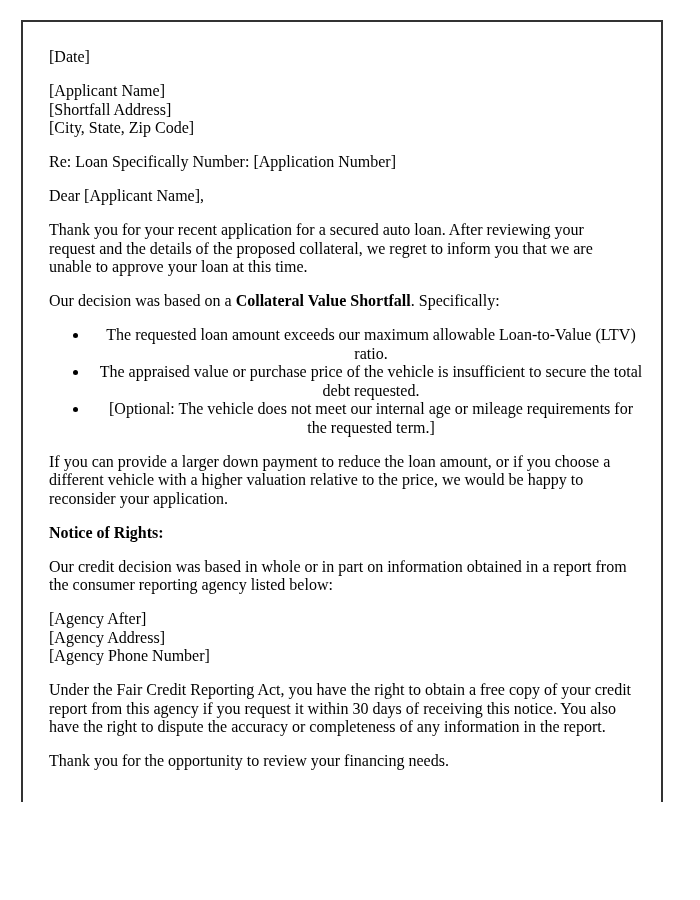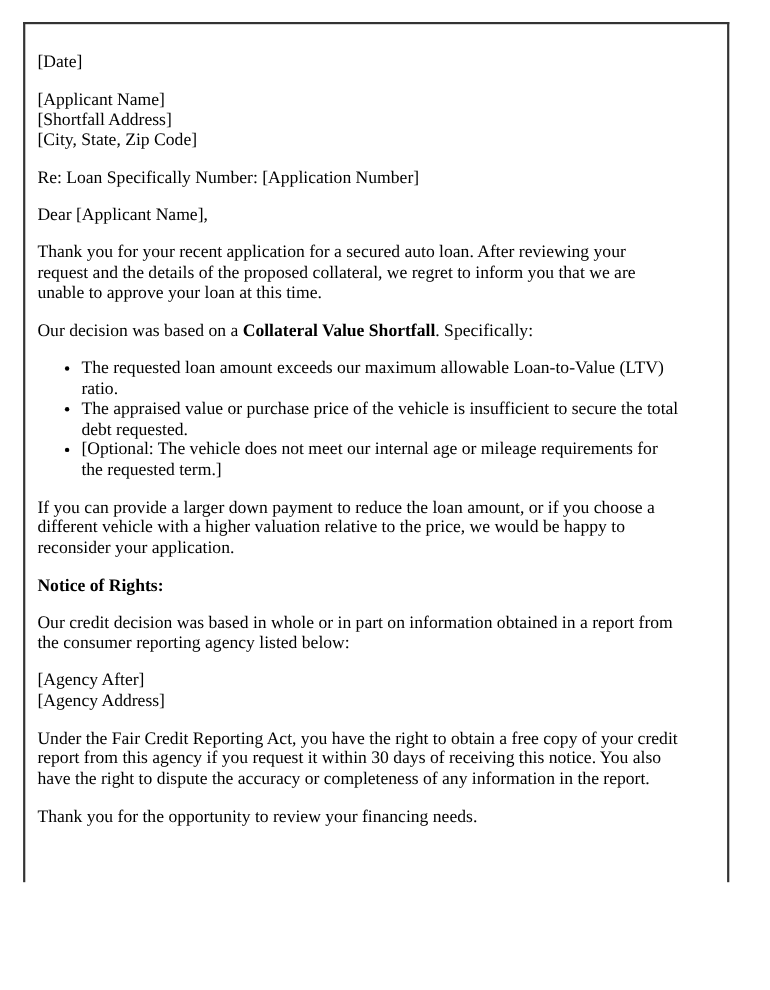"[Date]" .page { padding: 26px 8px 0 11px -> 26px 8px 0 26px }
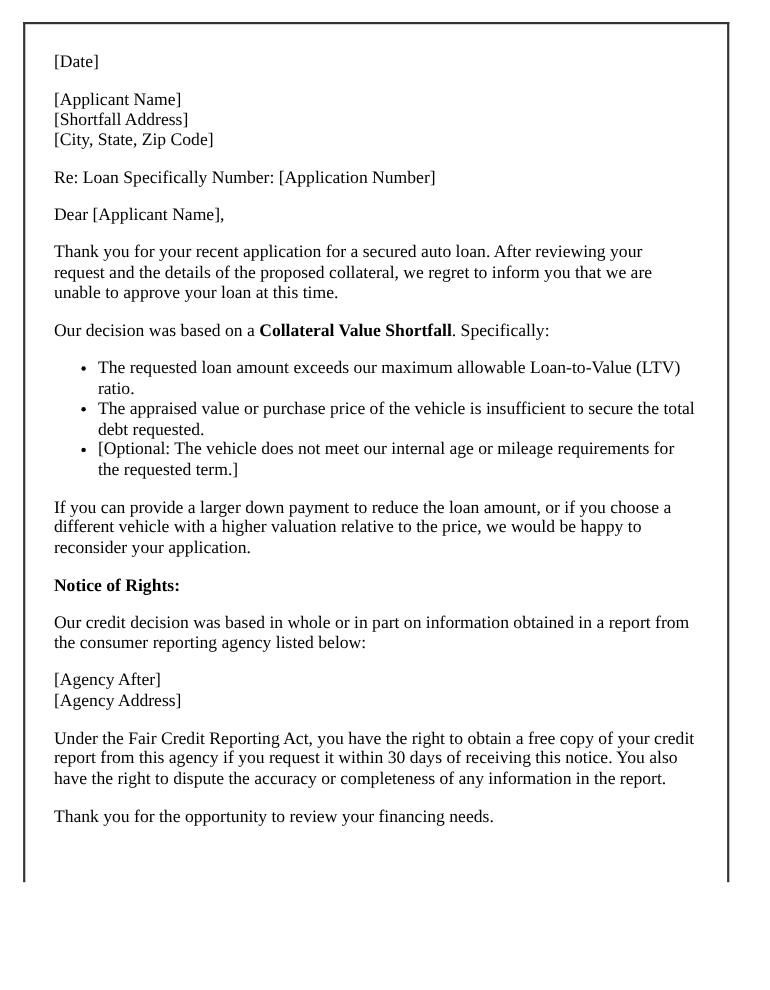"The requested loan amount exceeds" ul.bullets { text-align: none -> center }
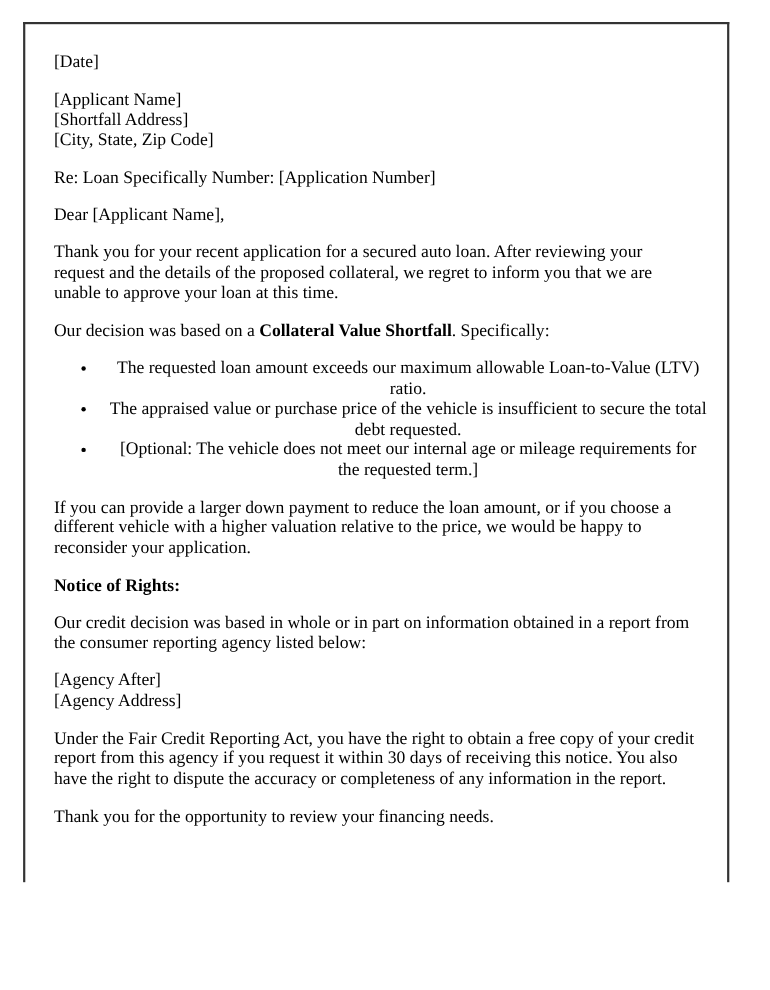"[Agency Phone Number]" div { html: none -> <div>[Agency Phone Number]</div> }
